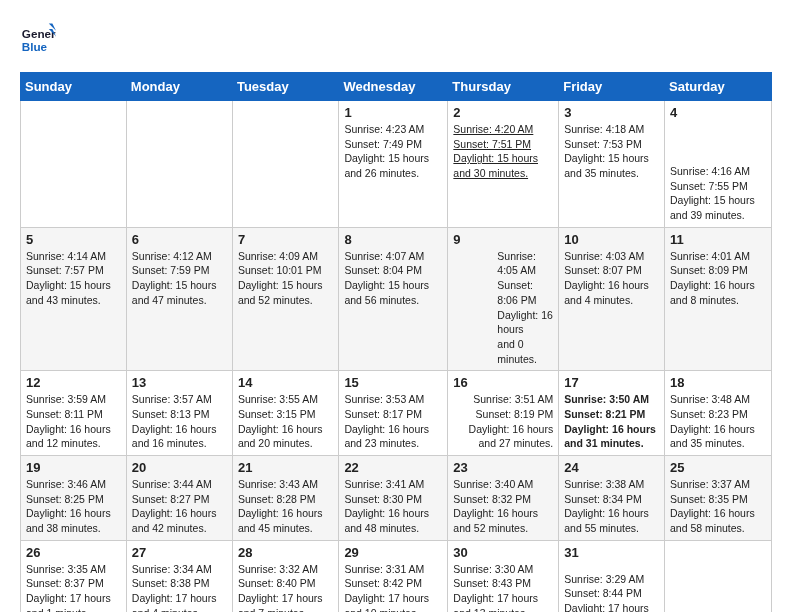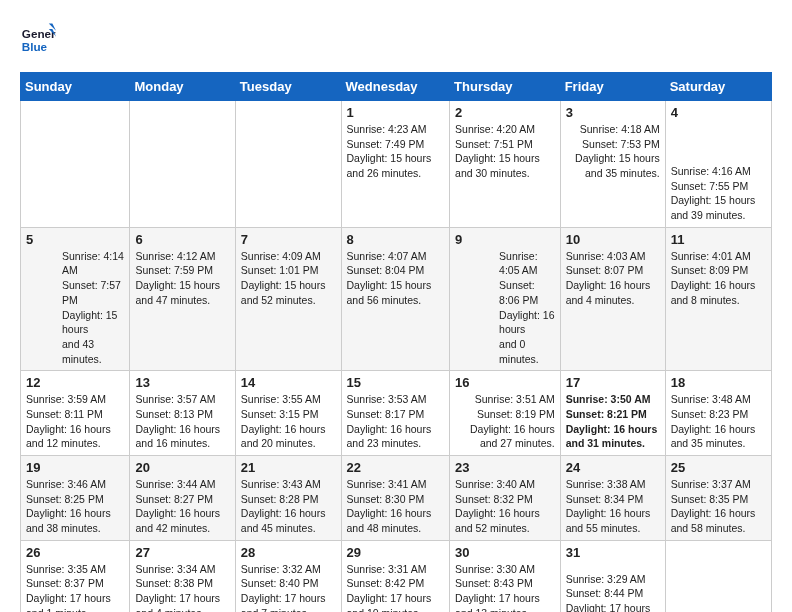"Sunrise: 4:20 AM" div.day-detail { text-decoration: none -> underline }
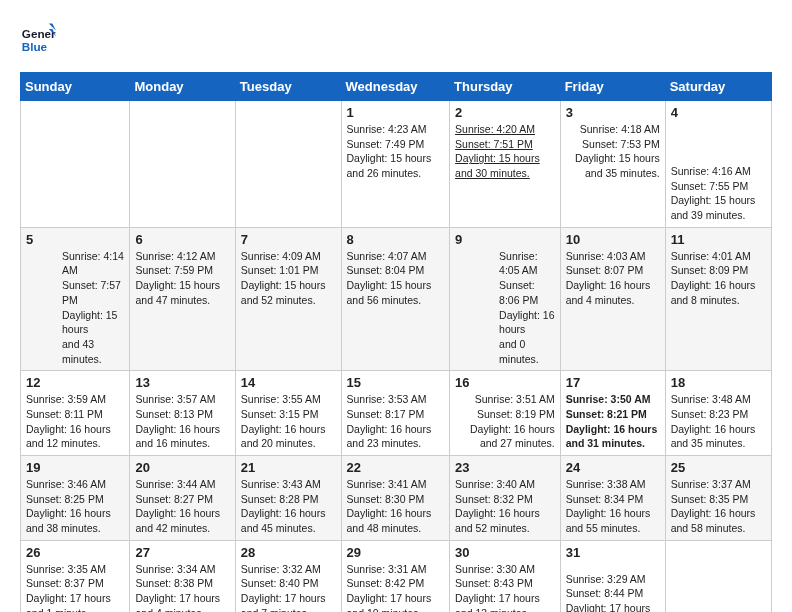"Sunrise: 4:18 AM" div.day-detail { text-align: right -> none }
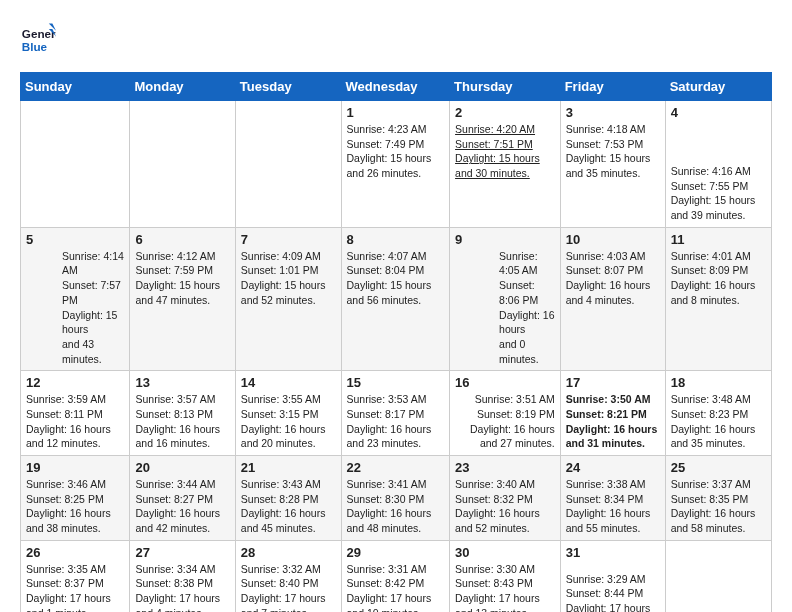"Sunrise: 4:14 AM" div.day-detail { margin-left: 36px -> none }
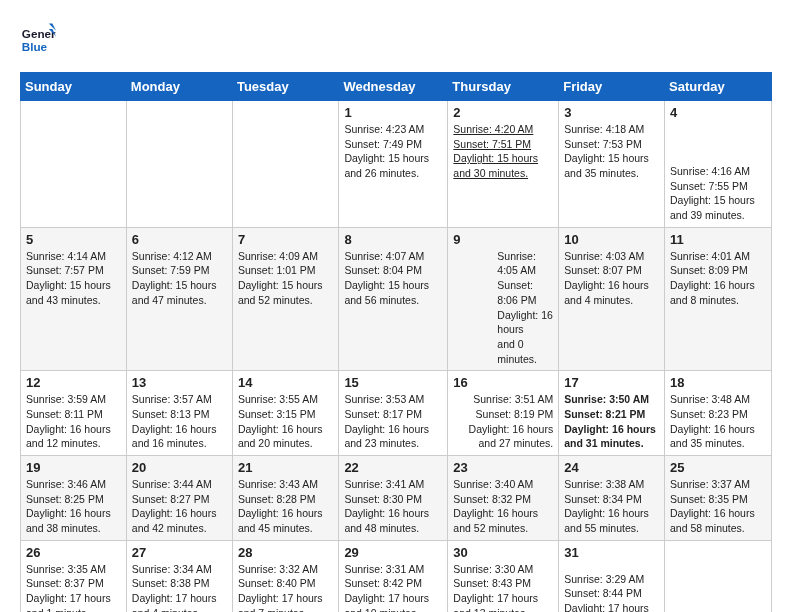"Sunrise: 4:09 AM" div.day-detail { text: 1:01 -> 10:01 }
